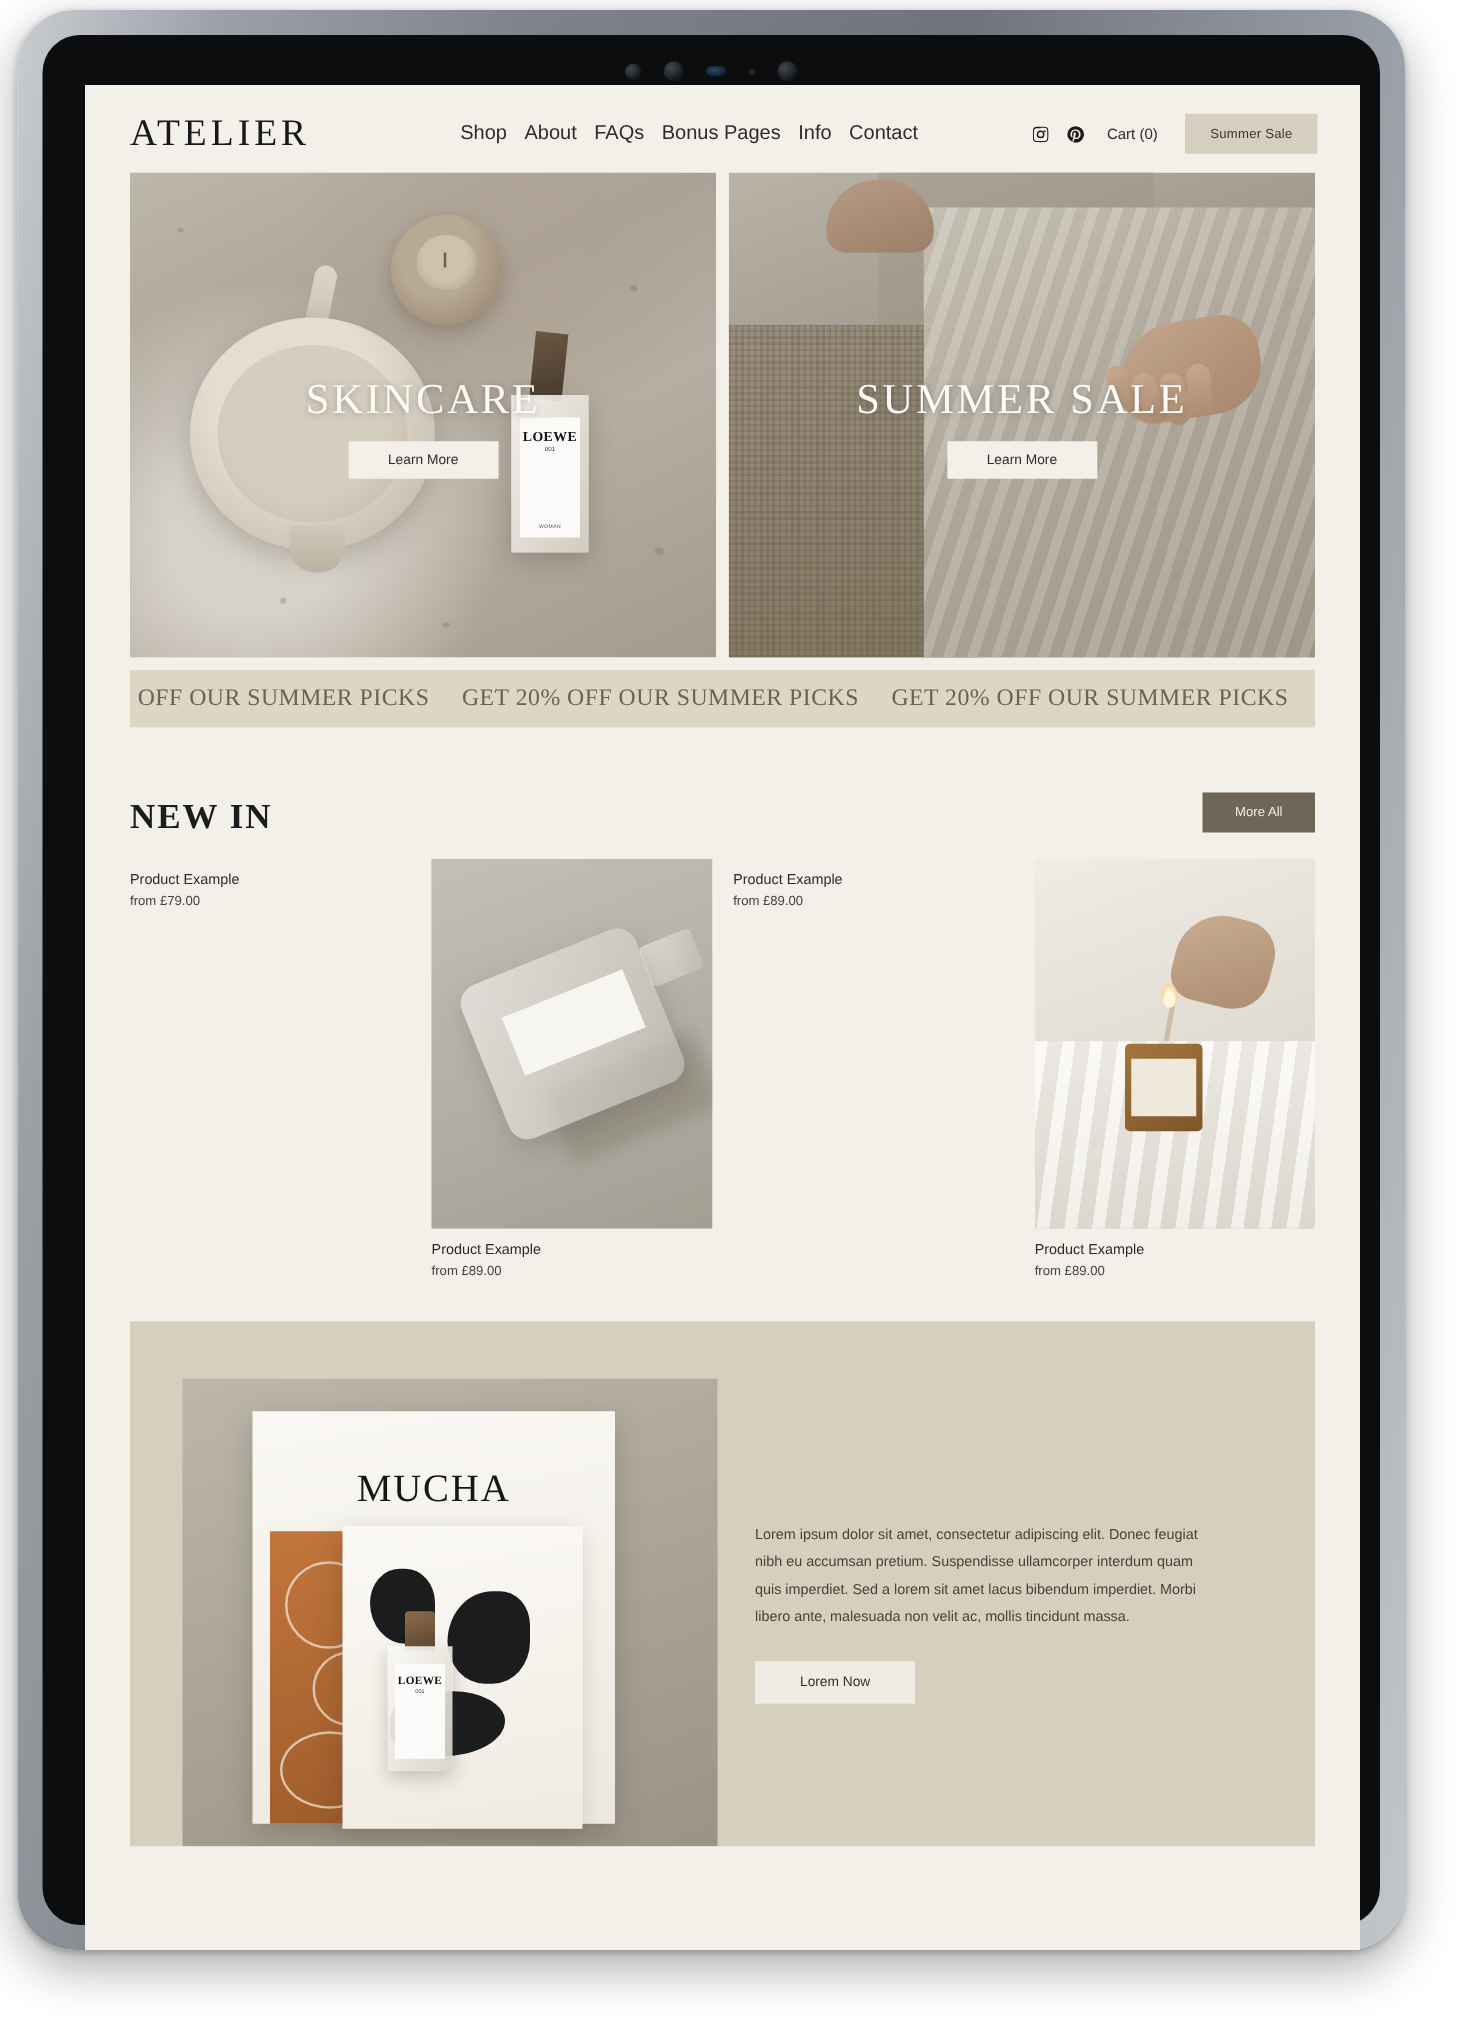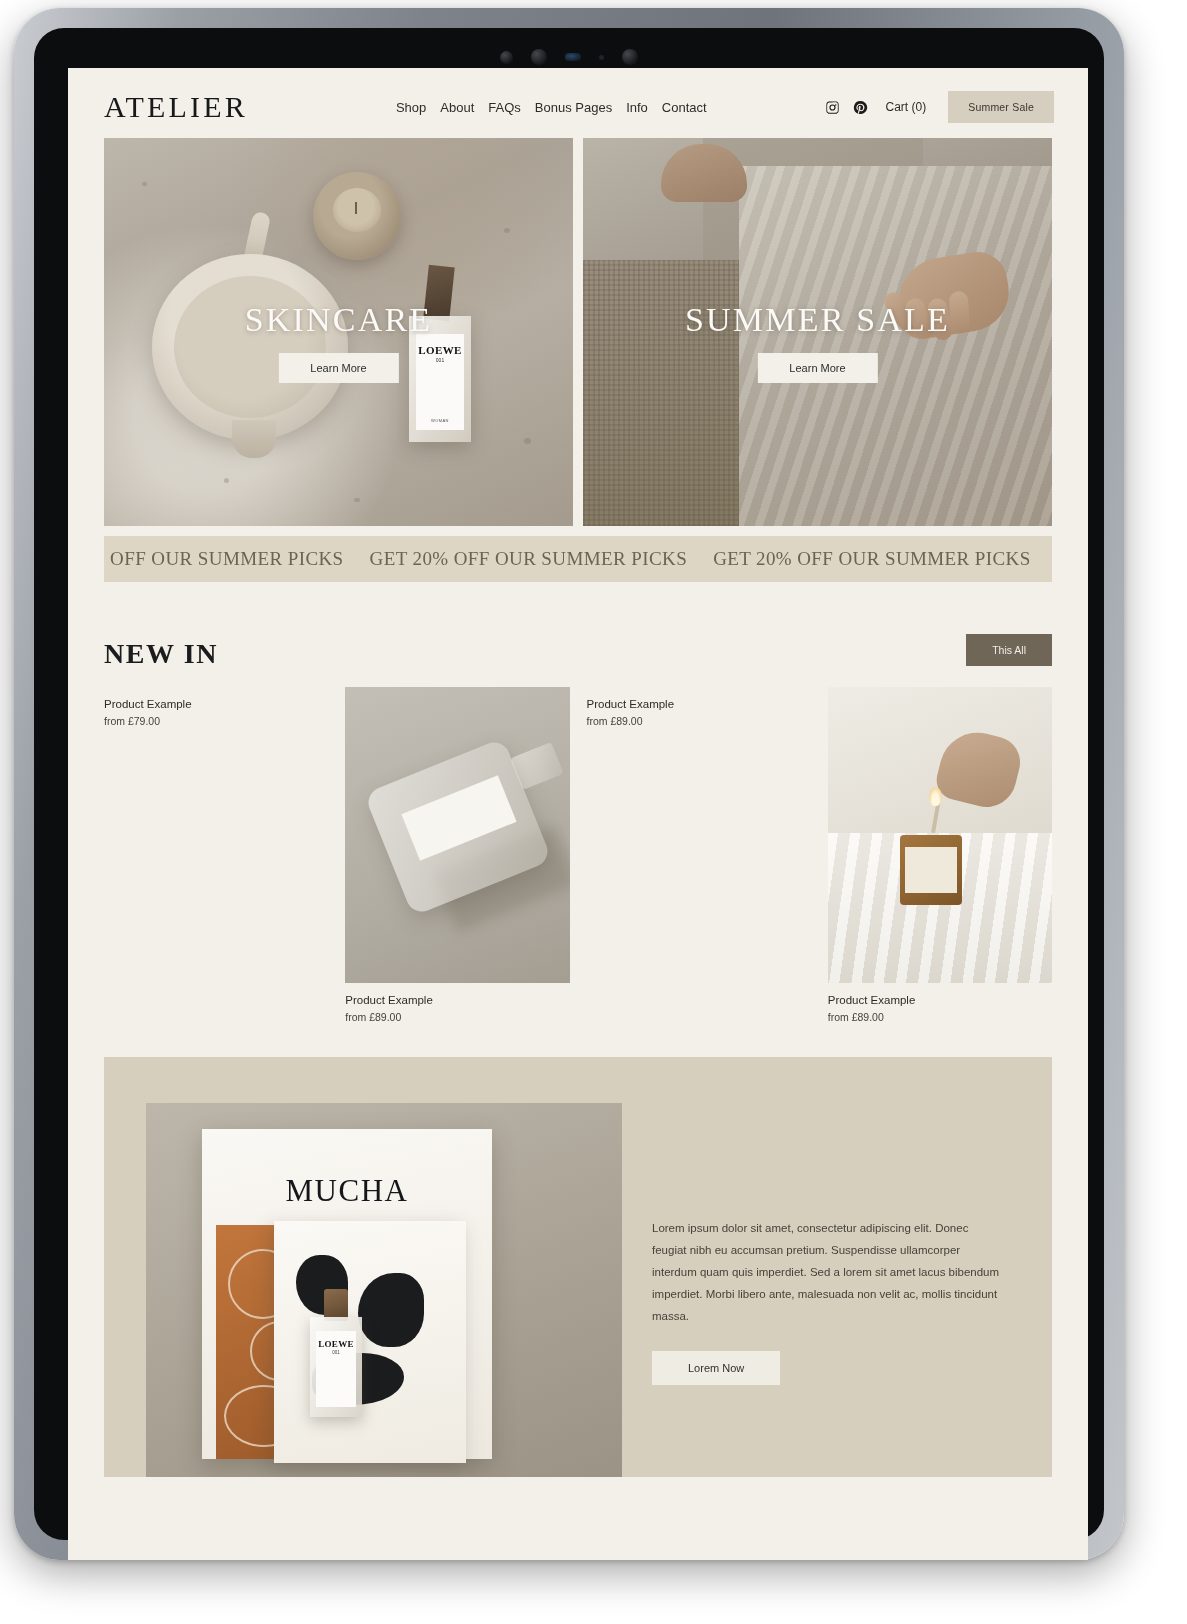"Shop" #main-nav a { font-size: 13px -> 16px }
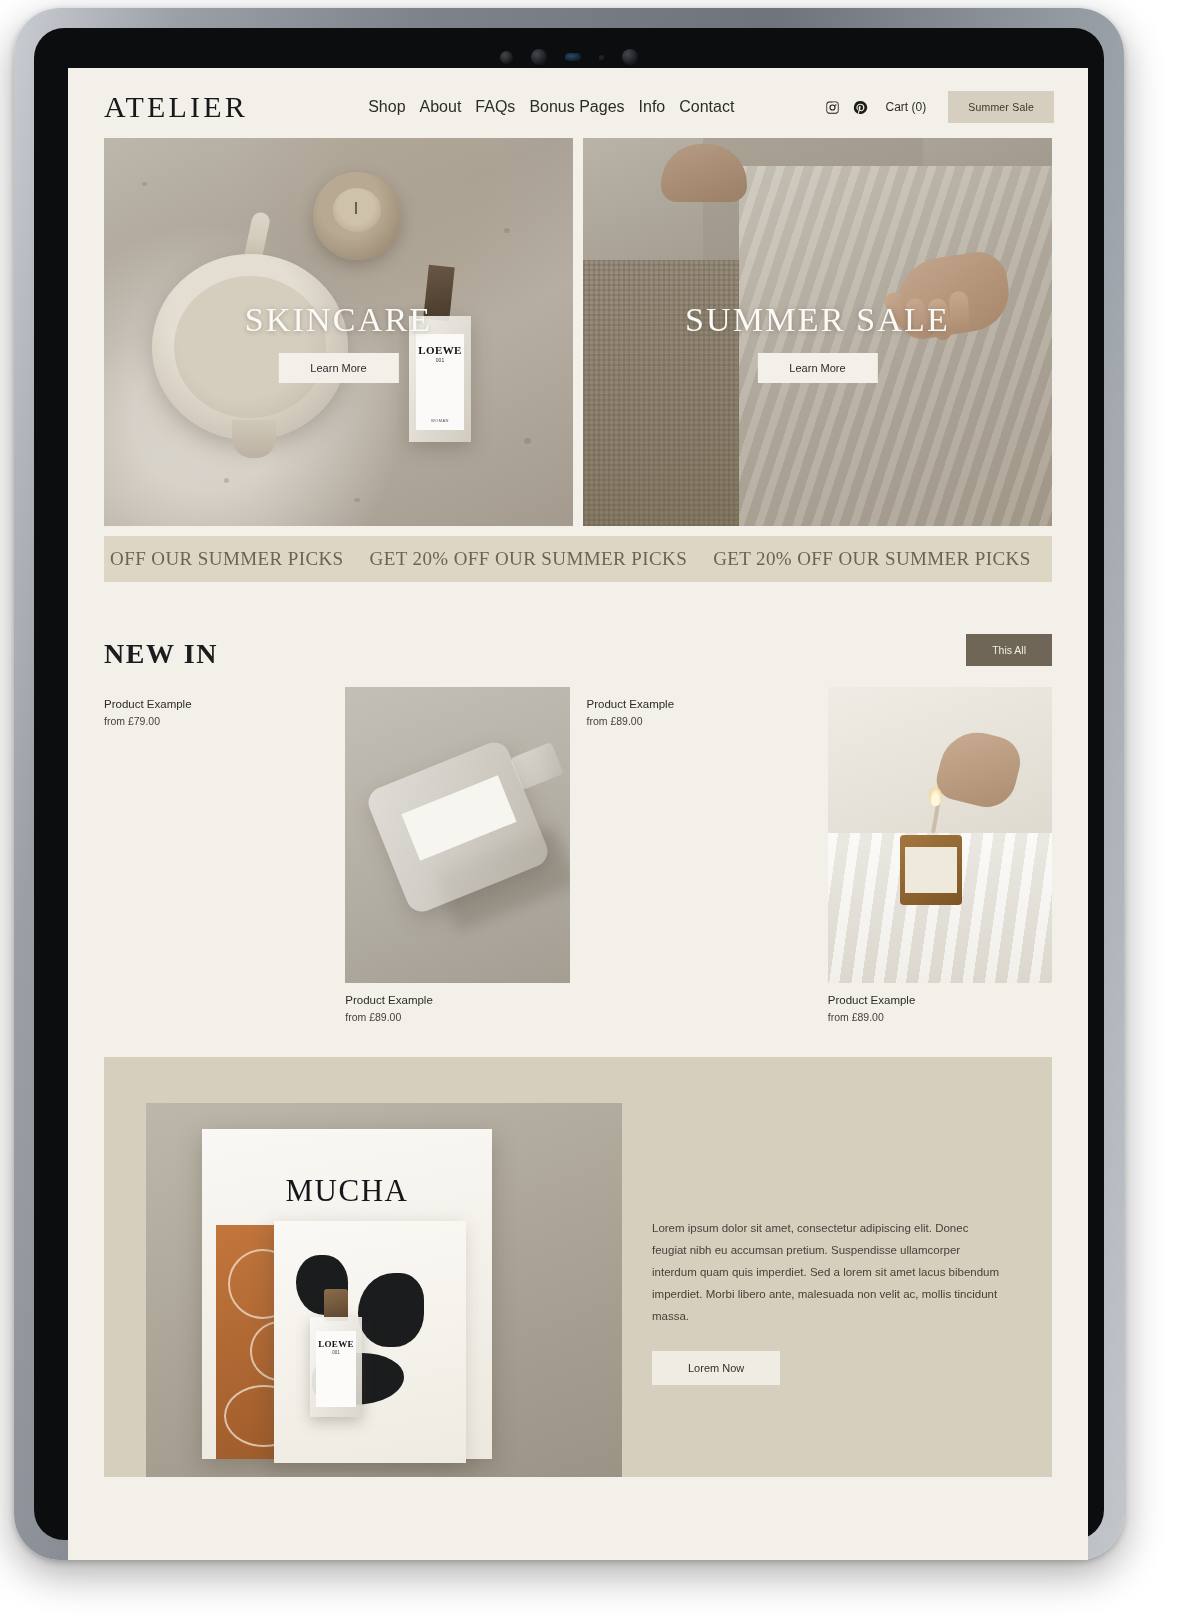"This All" button { text: This -> More }
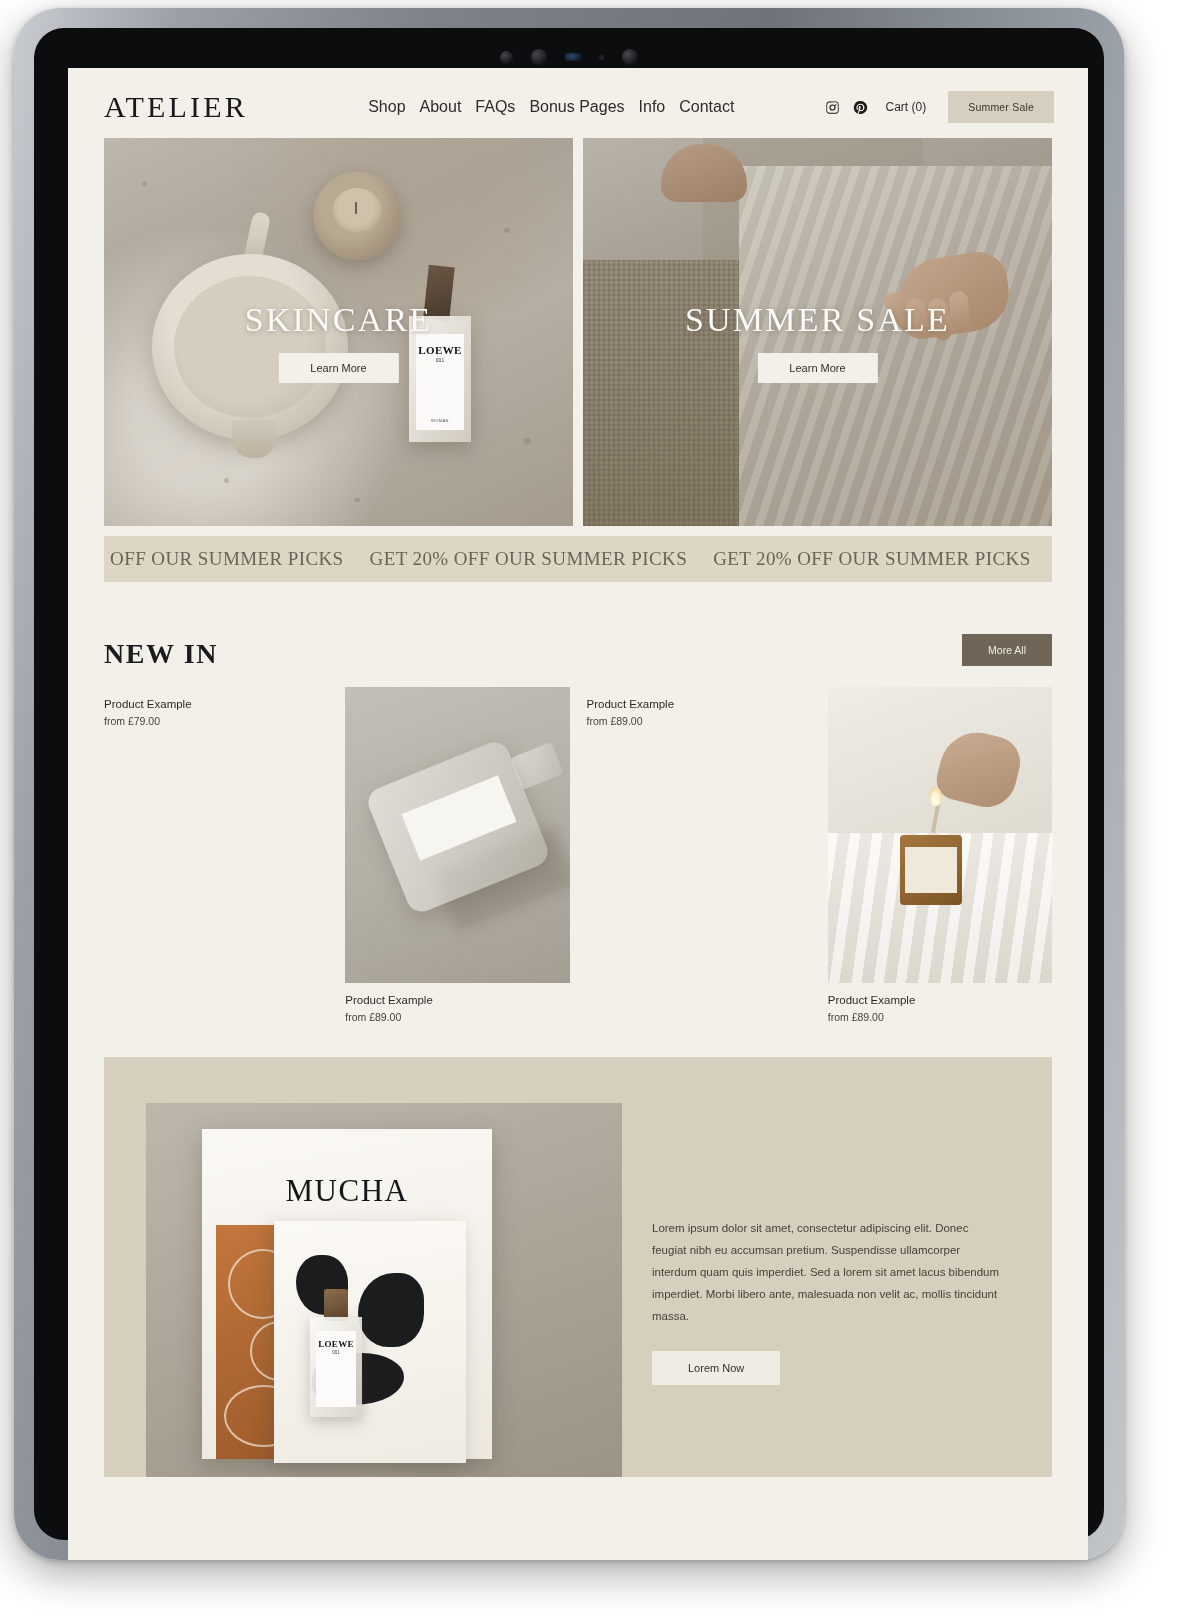"MUCHA" #promo-img-wrap { width: 518px -> 470px }
